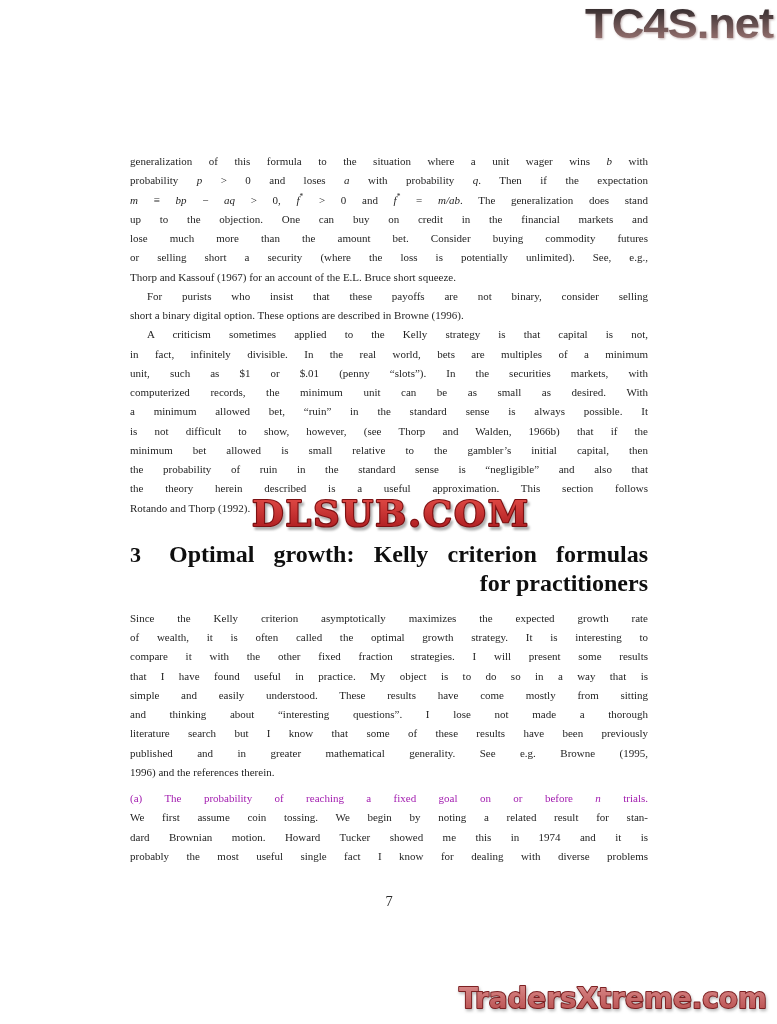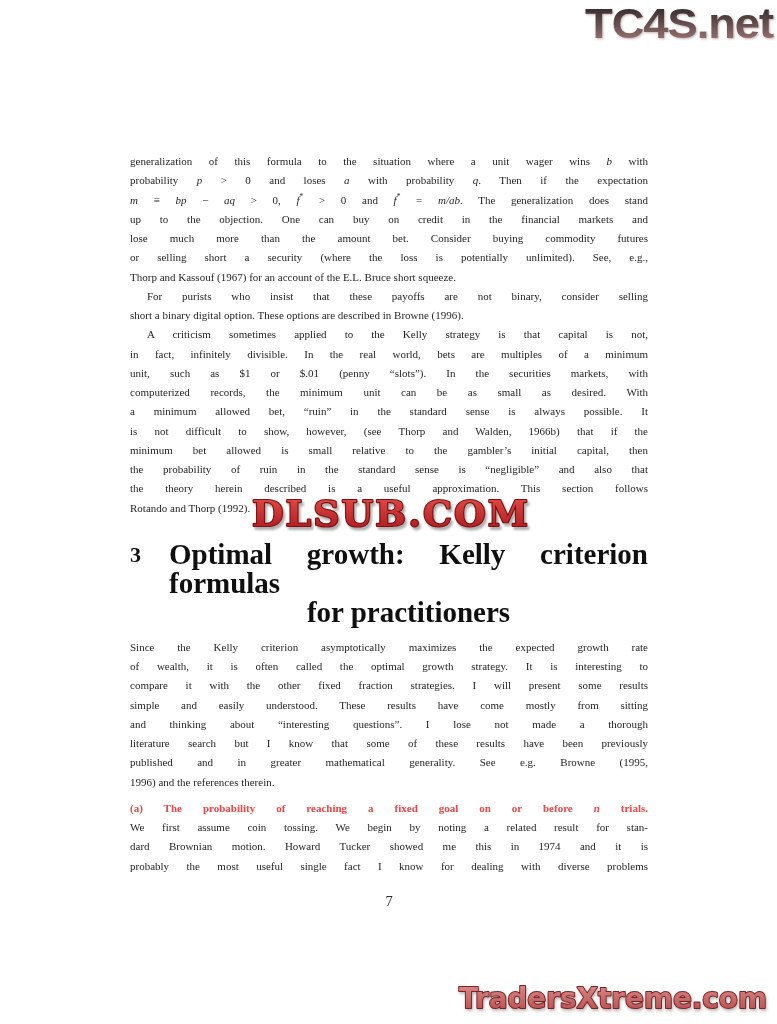"Optimal growth: Kelly criterion formulas" .heading-text { font-size: 29px -> 24px }
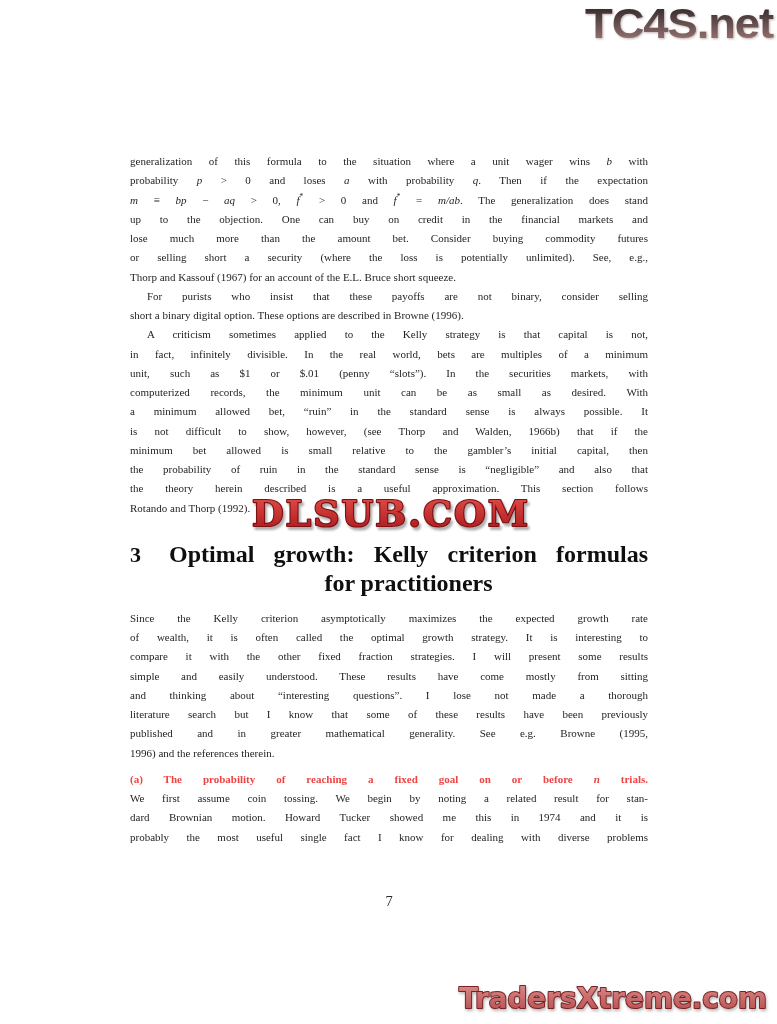"for practitioners" .heading-line2 { text-align: center -> right }
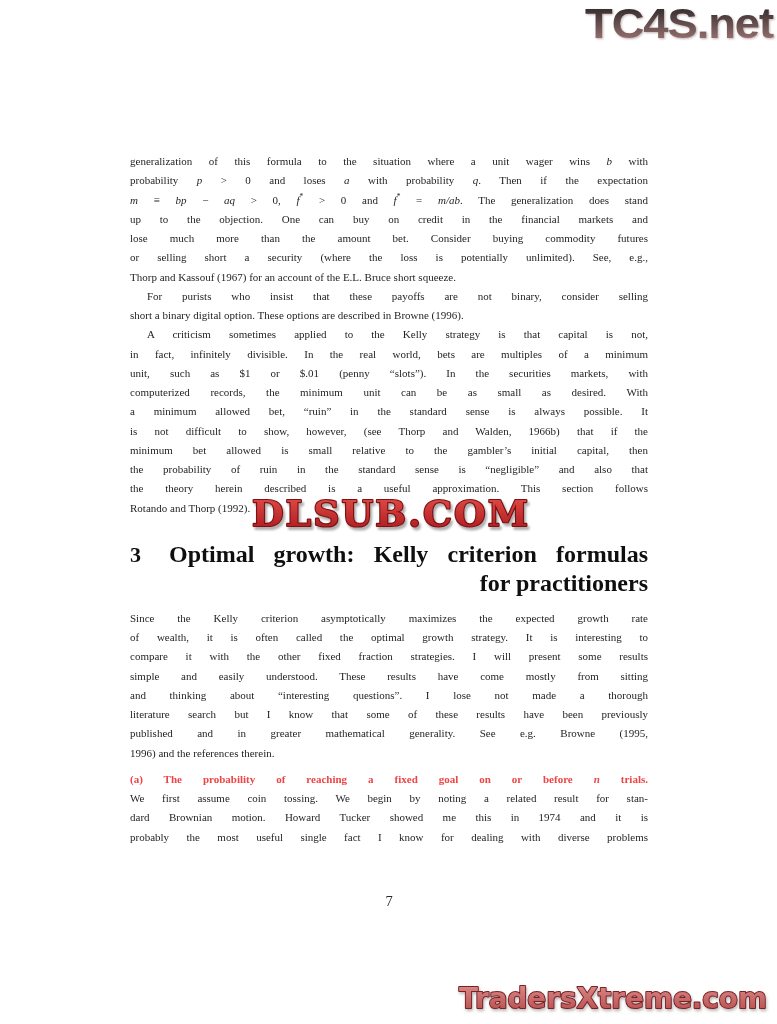"that I have found useful" div.line { html: none -> <div>that I have found useful in practice. My object is to do so in a way that is</div> }
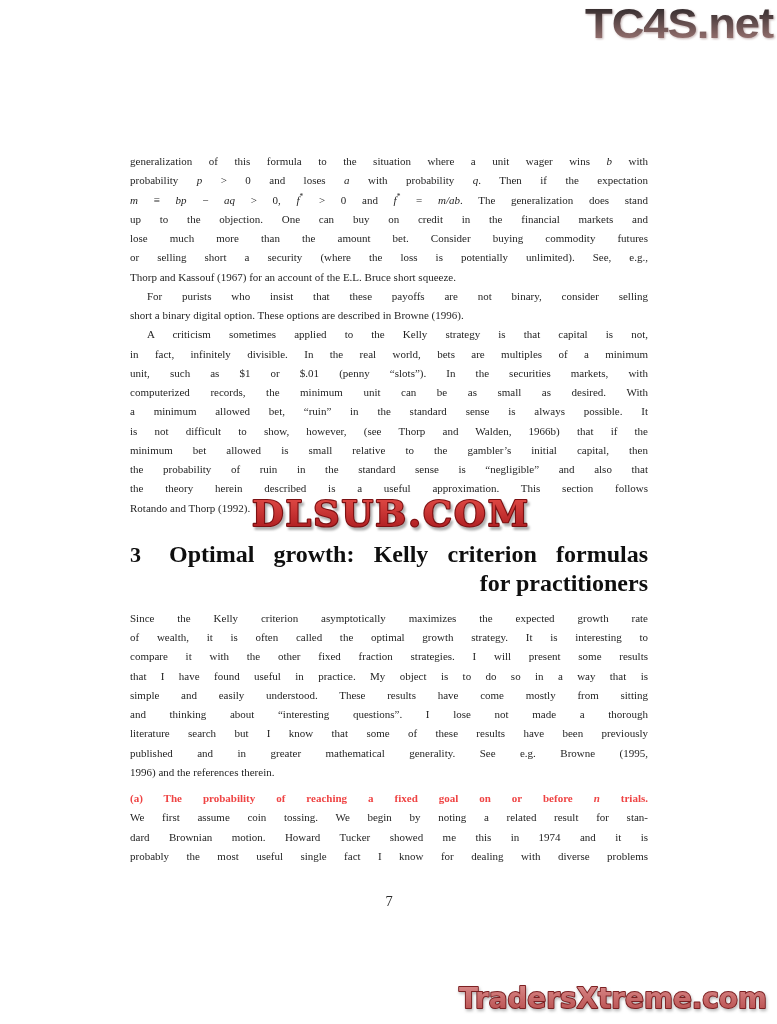"(a) The probability of reaching" .line b { color: #ef4444 -> #a21caf; font-weight: bold -> normal }
